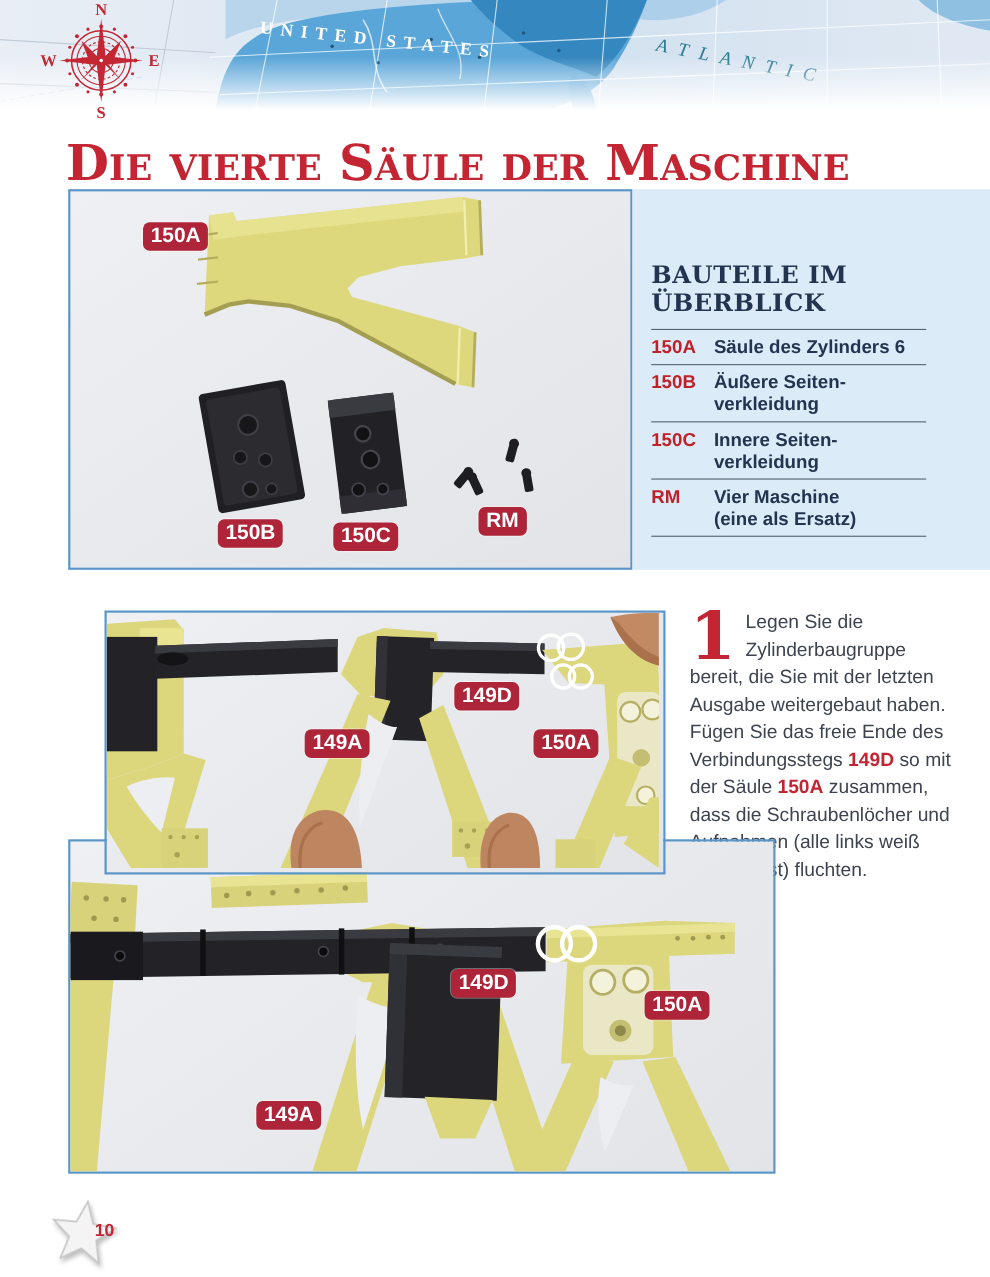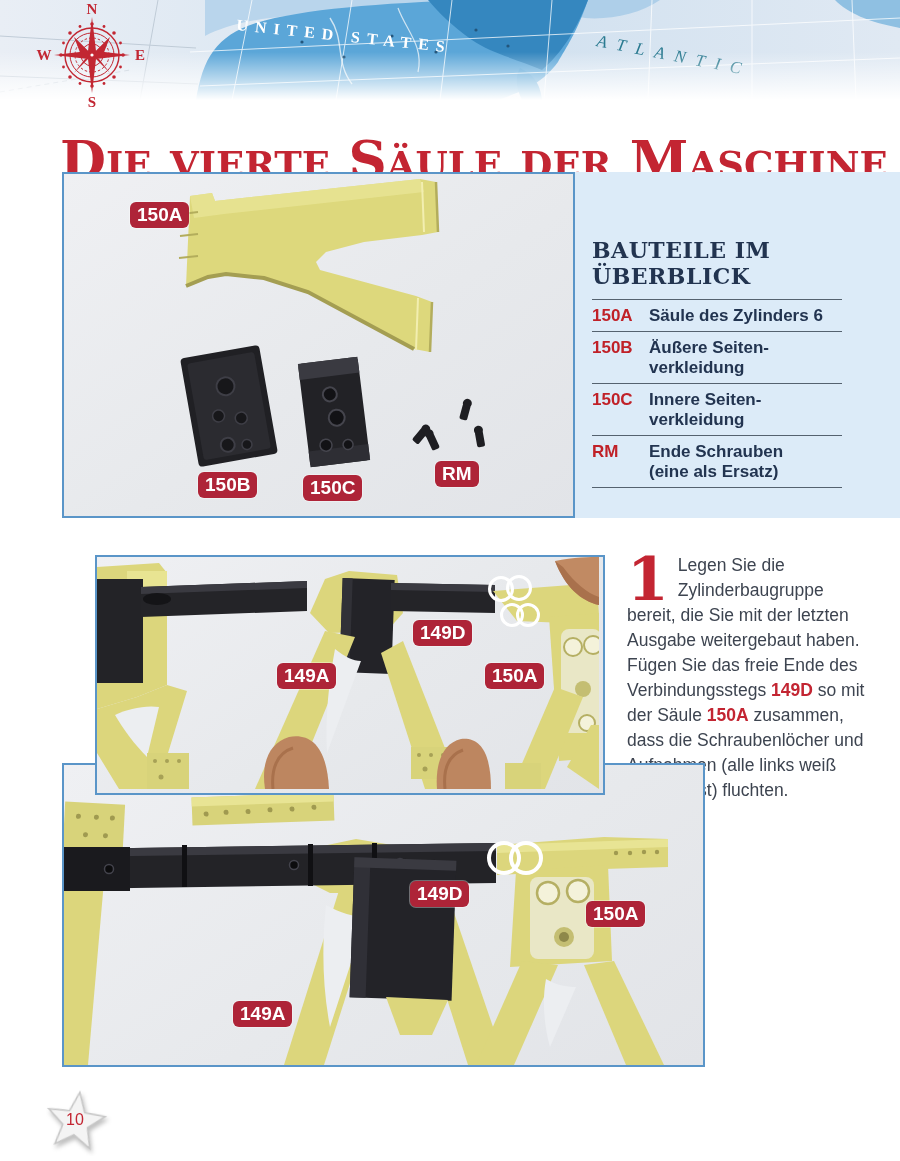"Die vierte Säule der Maschine" .title { font-size: 53px -> 45px }
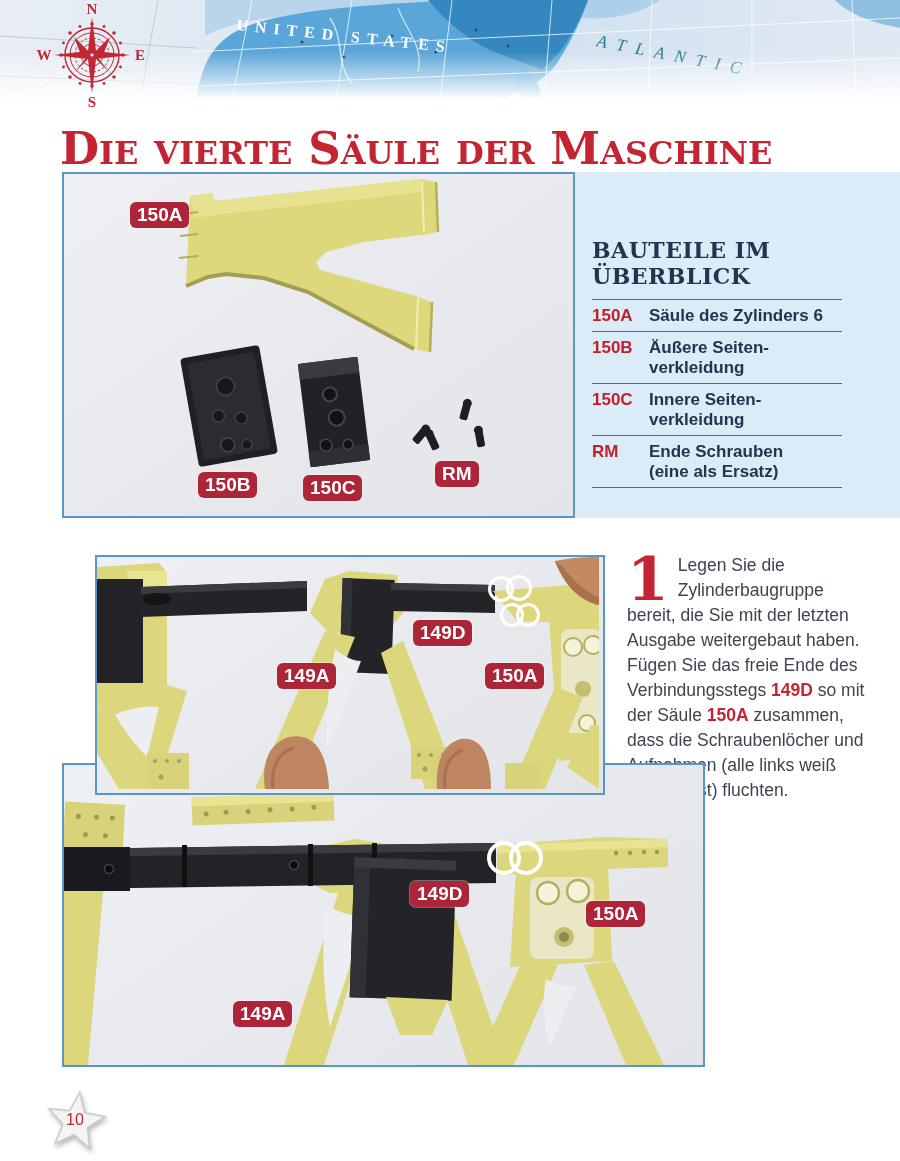"Ende Schrauben" span.pdesc { text: Ende Schrauben -> Vier Maschine }
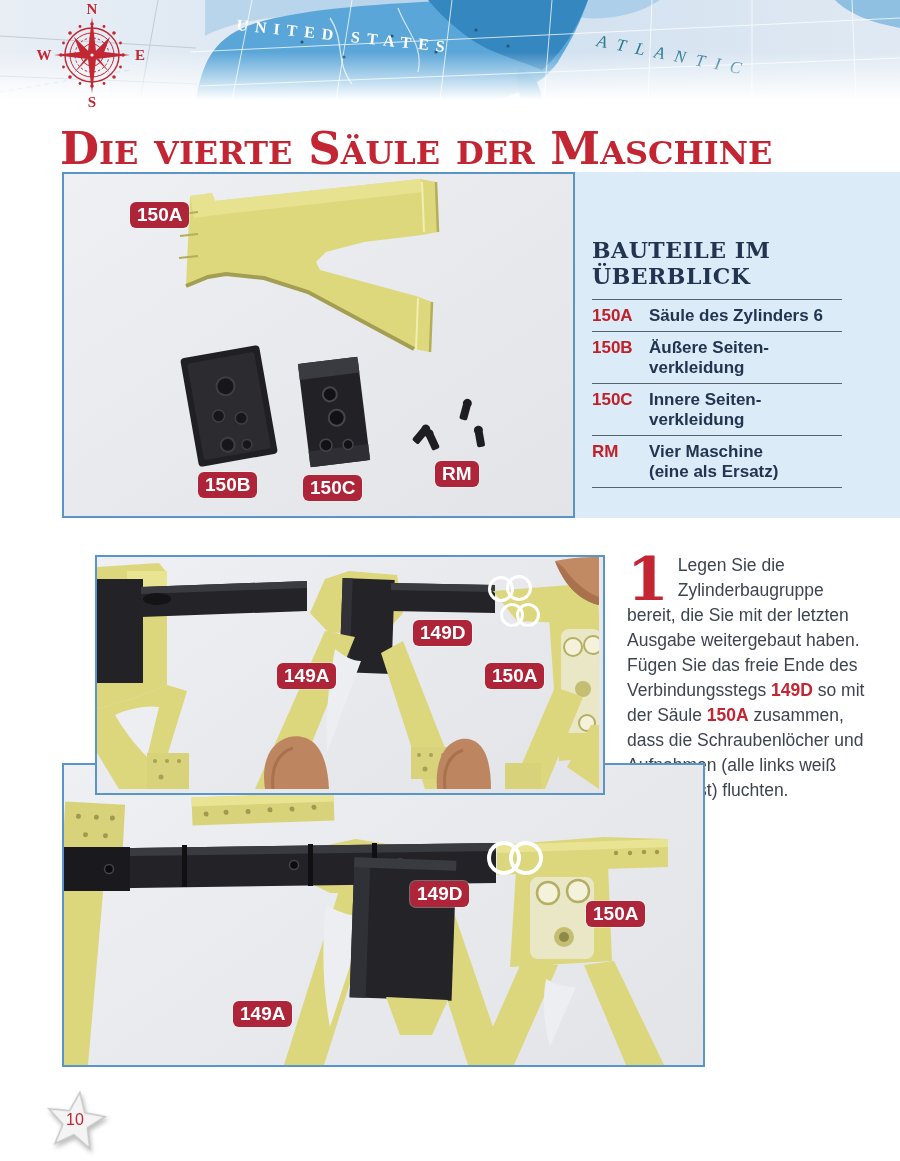"10" .star .num { font-weight: normal -> bold; text-align: center -> right }
